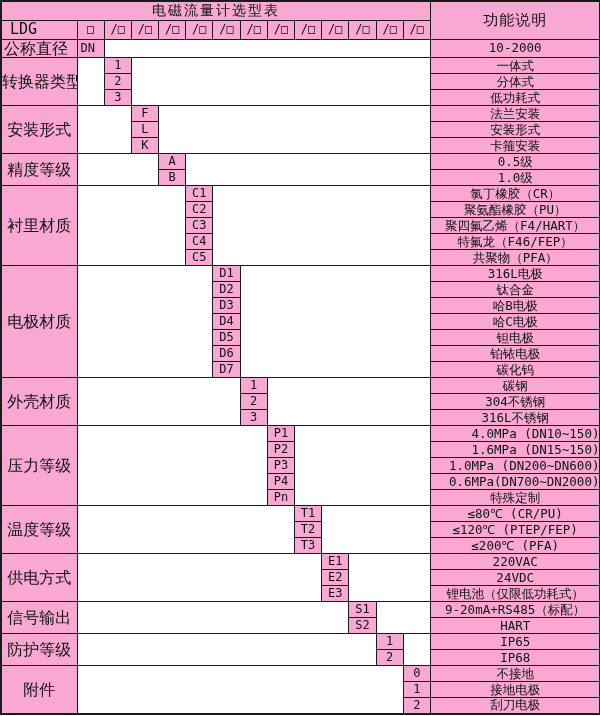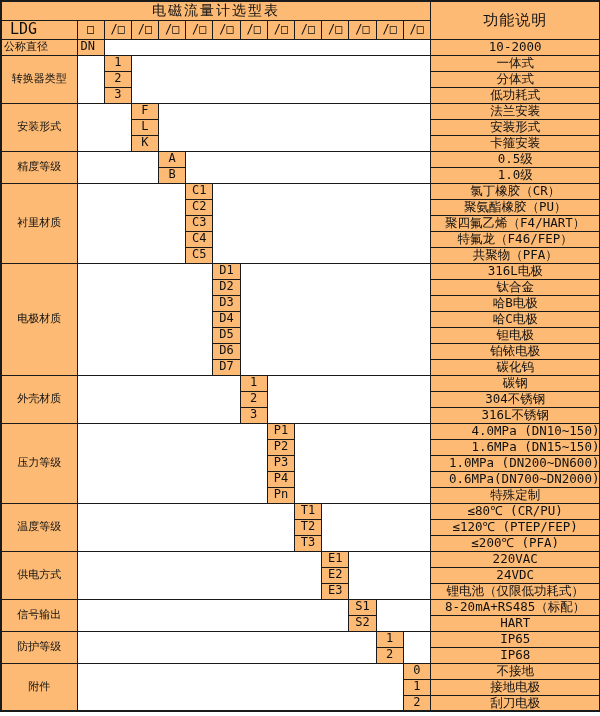"电磁流量计选型表" table.sel-table { background: #fdba74 -> #f9a8d4 }
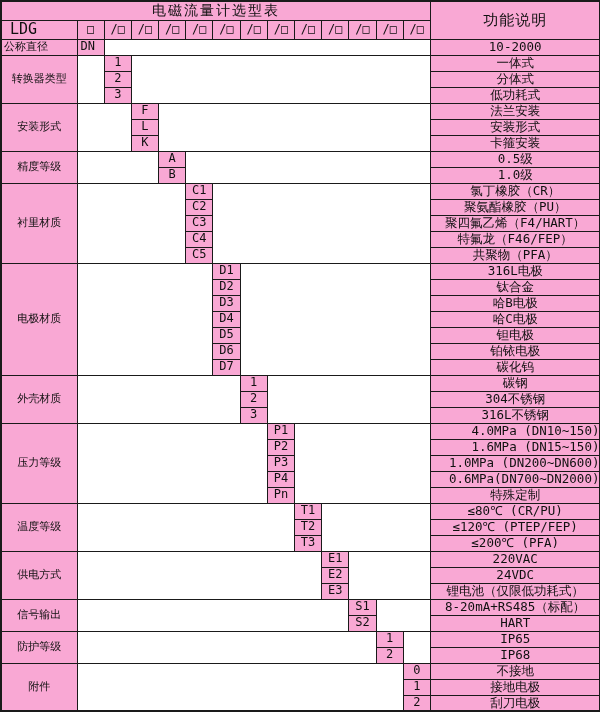"公称直径" .label-cell { font-size: 11px -> 16px }
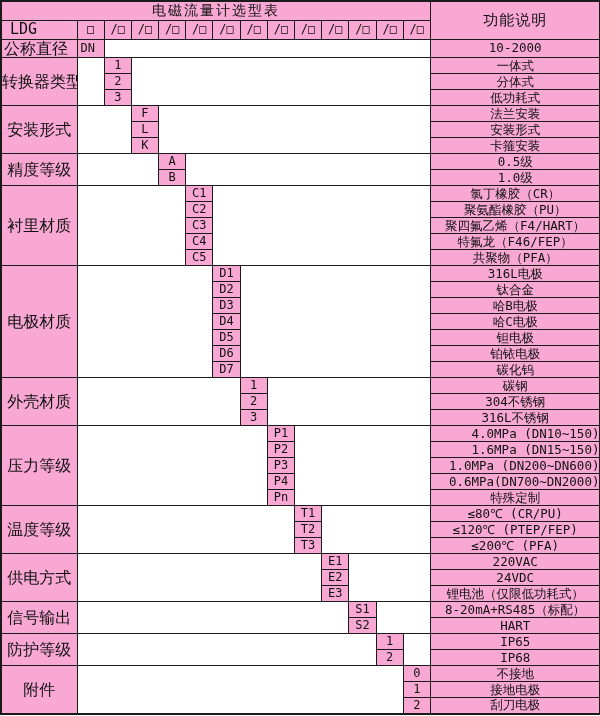"8-20mA+RS485（标配）" td.desc-cell { text: 8-20mA+RS485 -> 9-20mA+RS485 }
